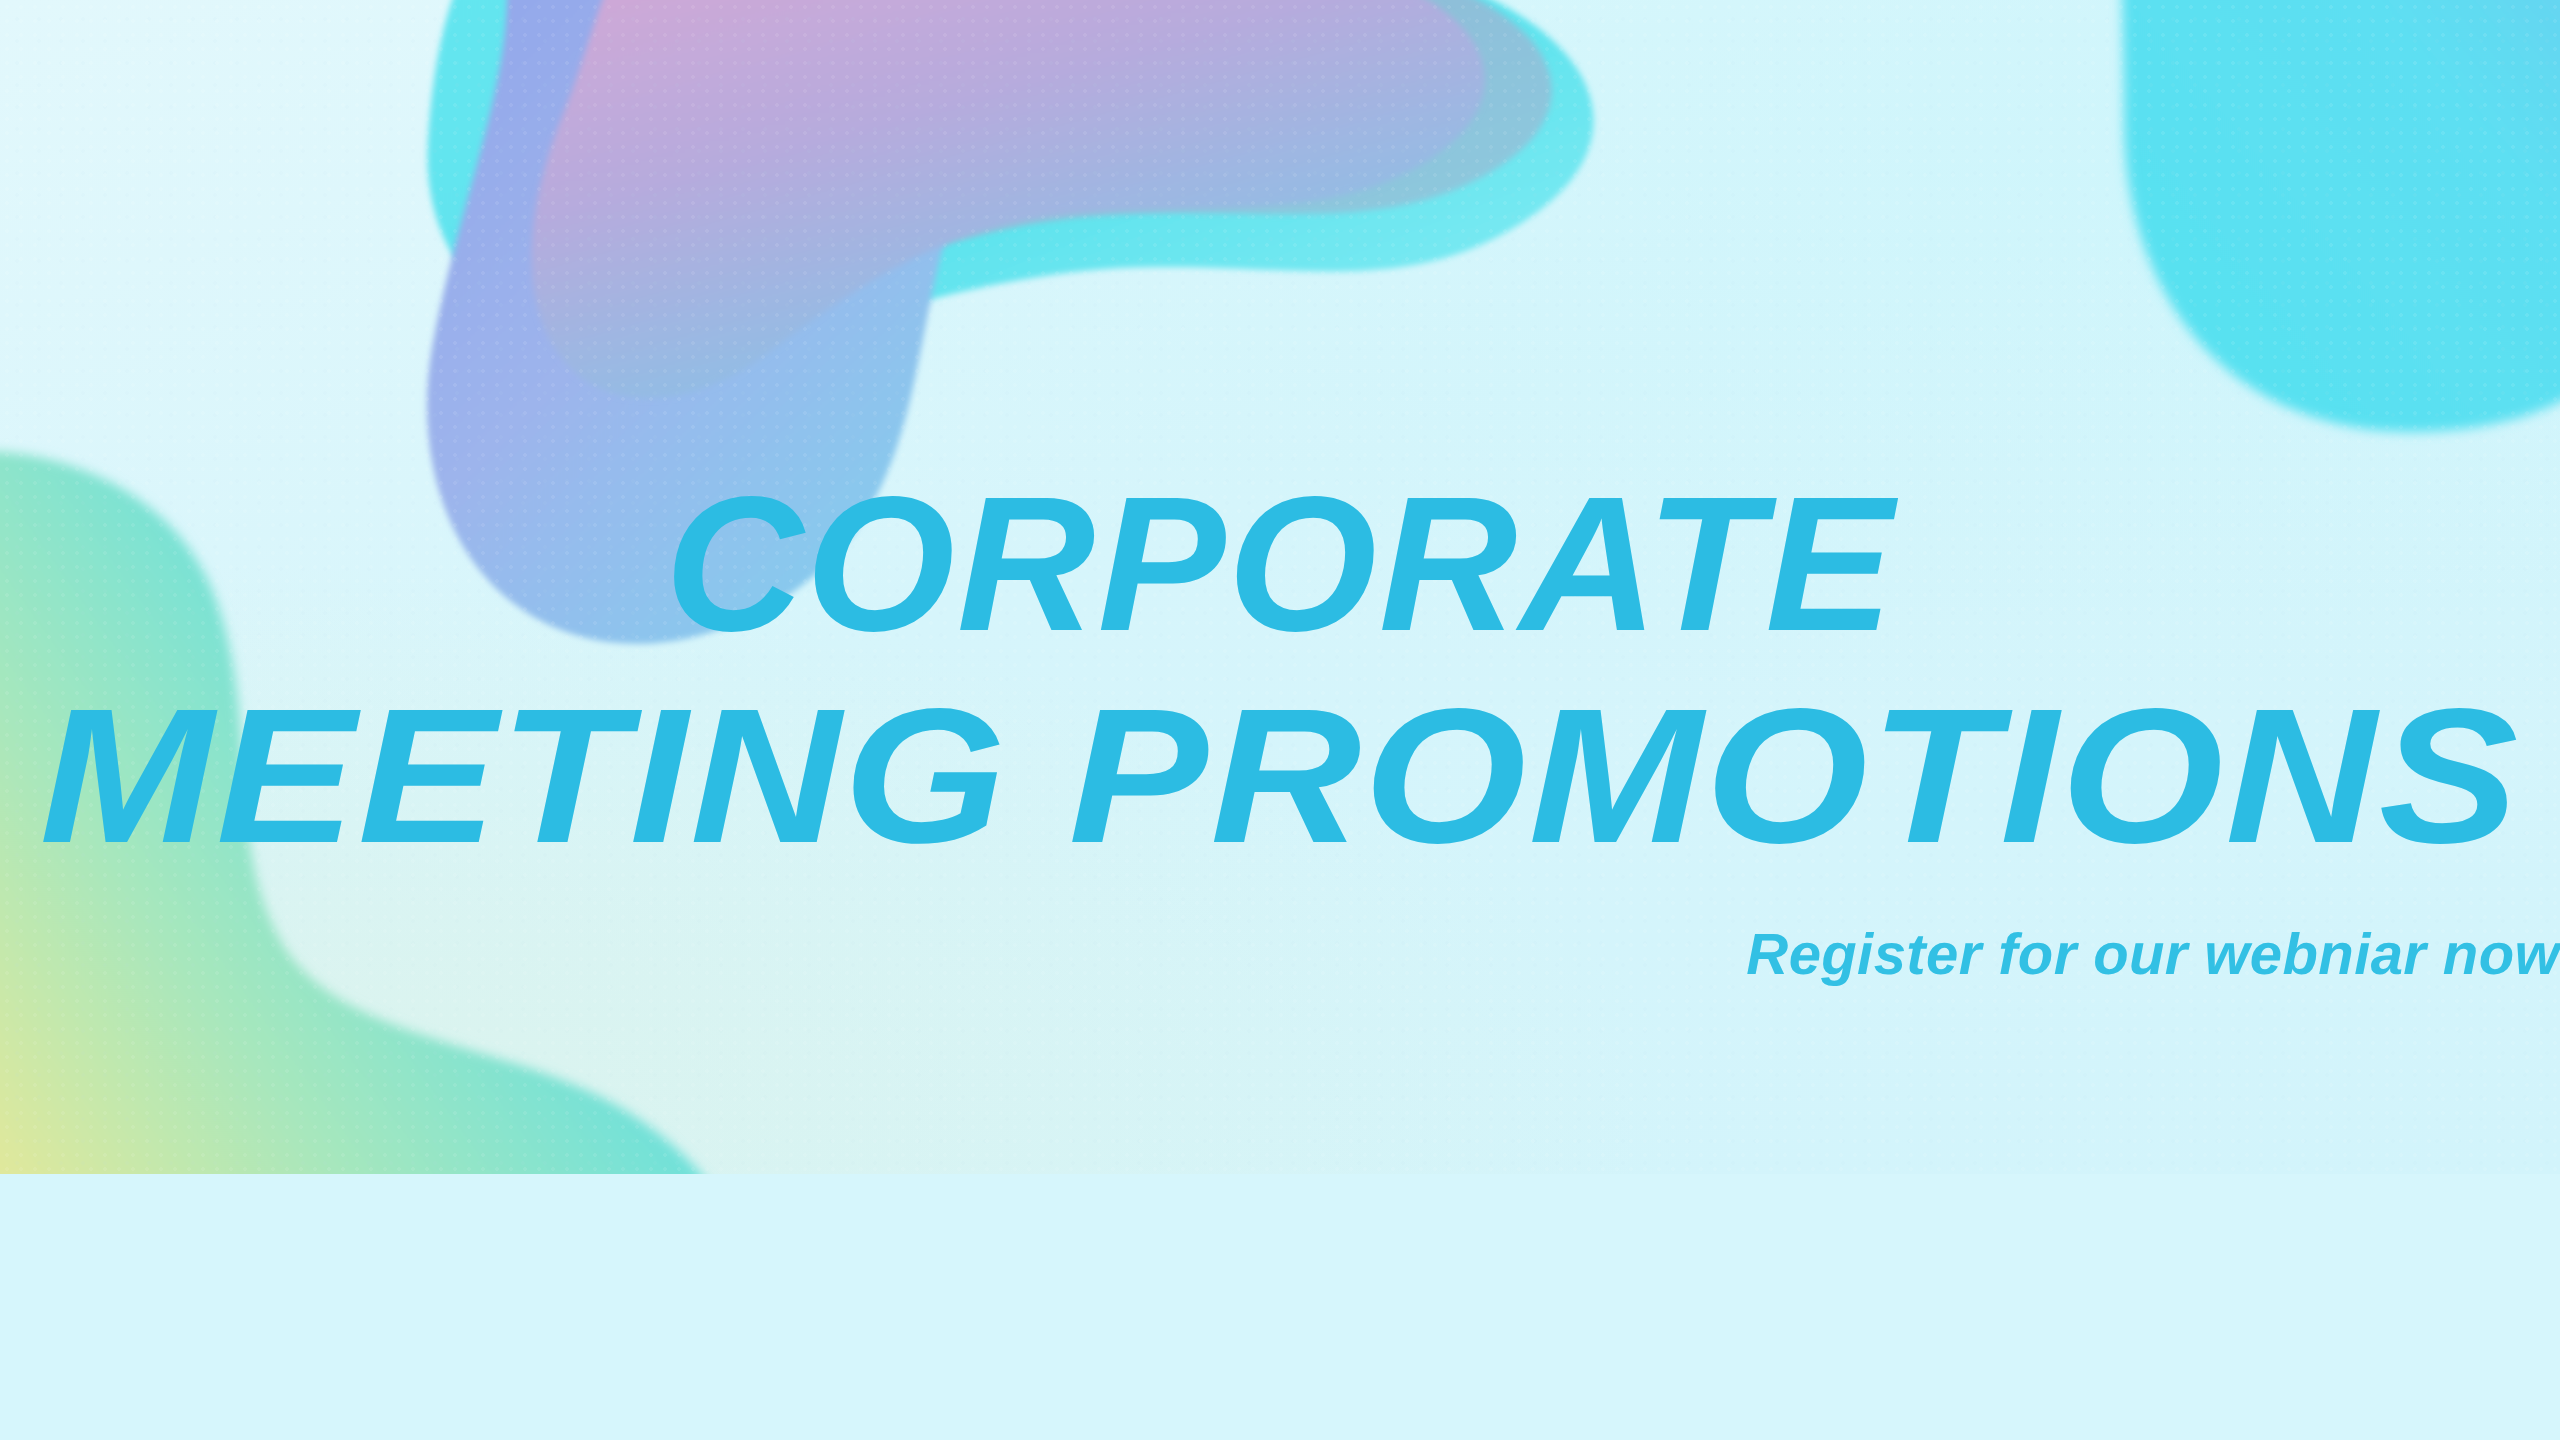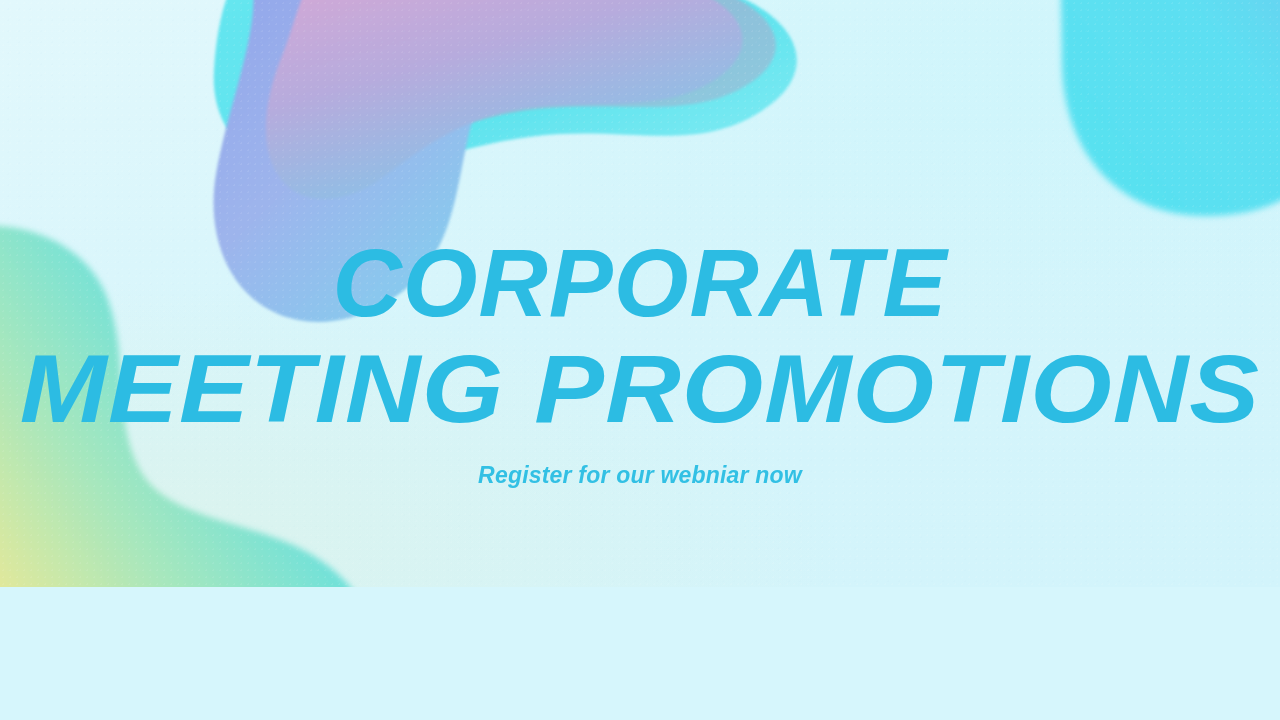"Register for our webniar now" .subhead { font-size: 23px -> 29px; text-align: none -> right }
